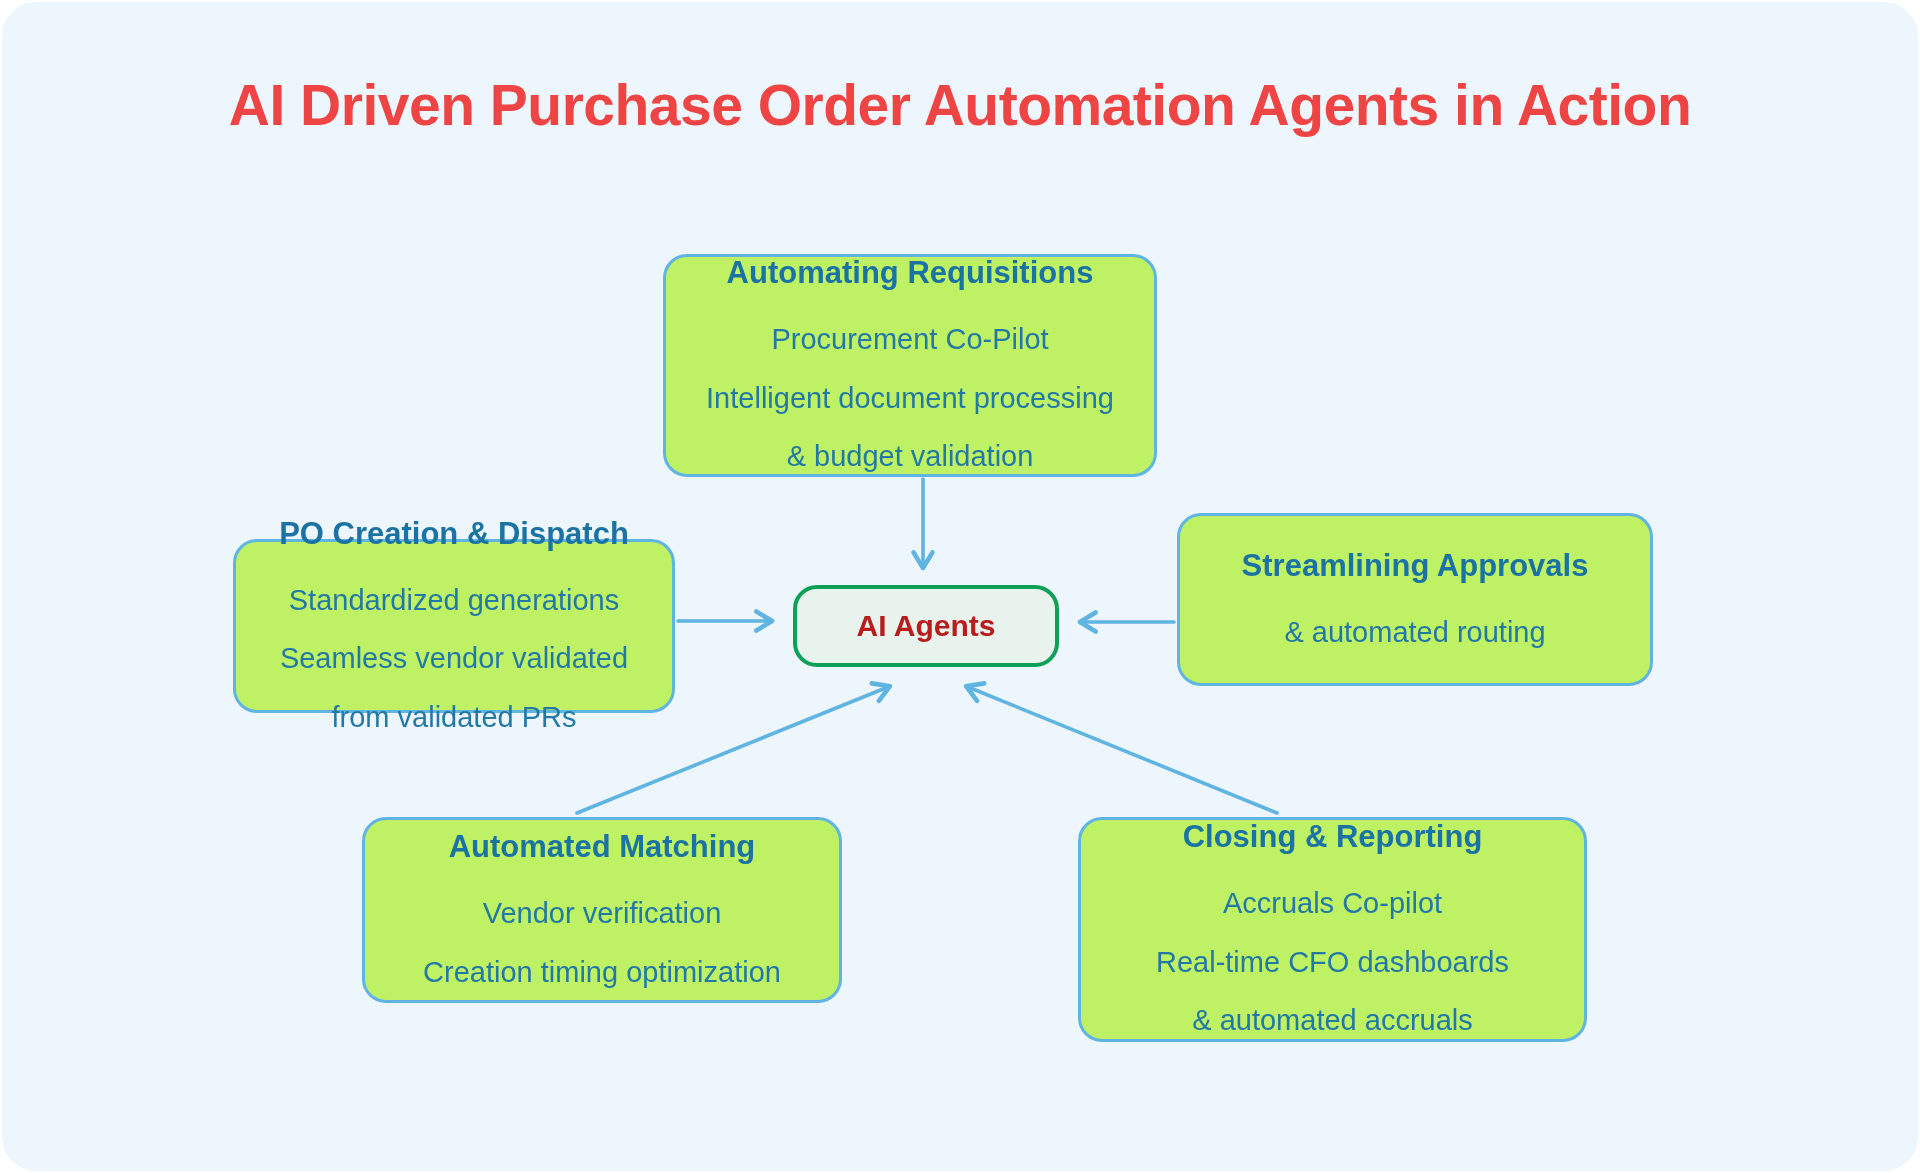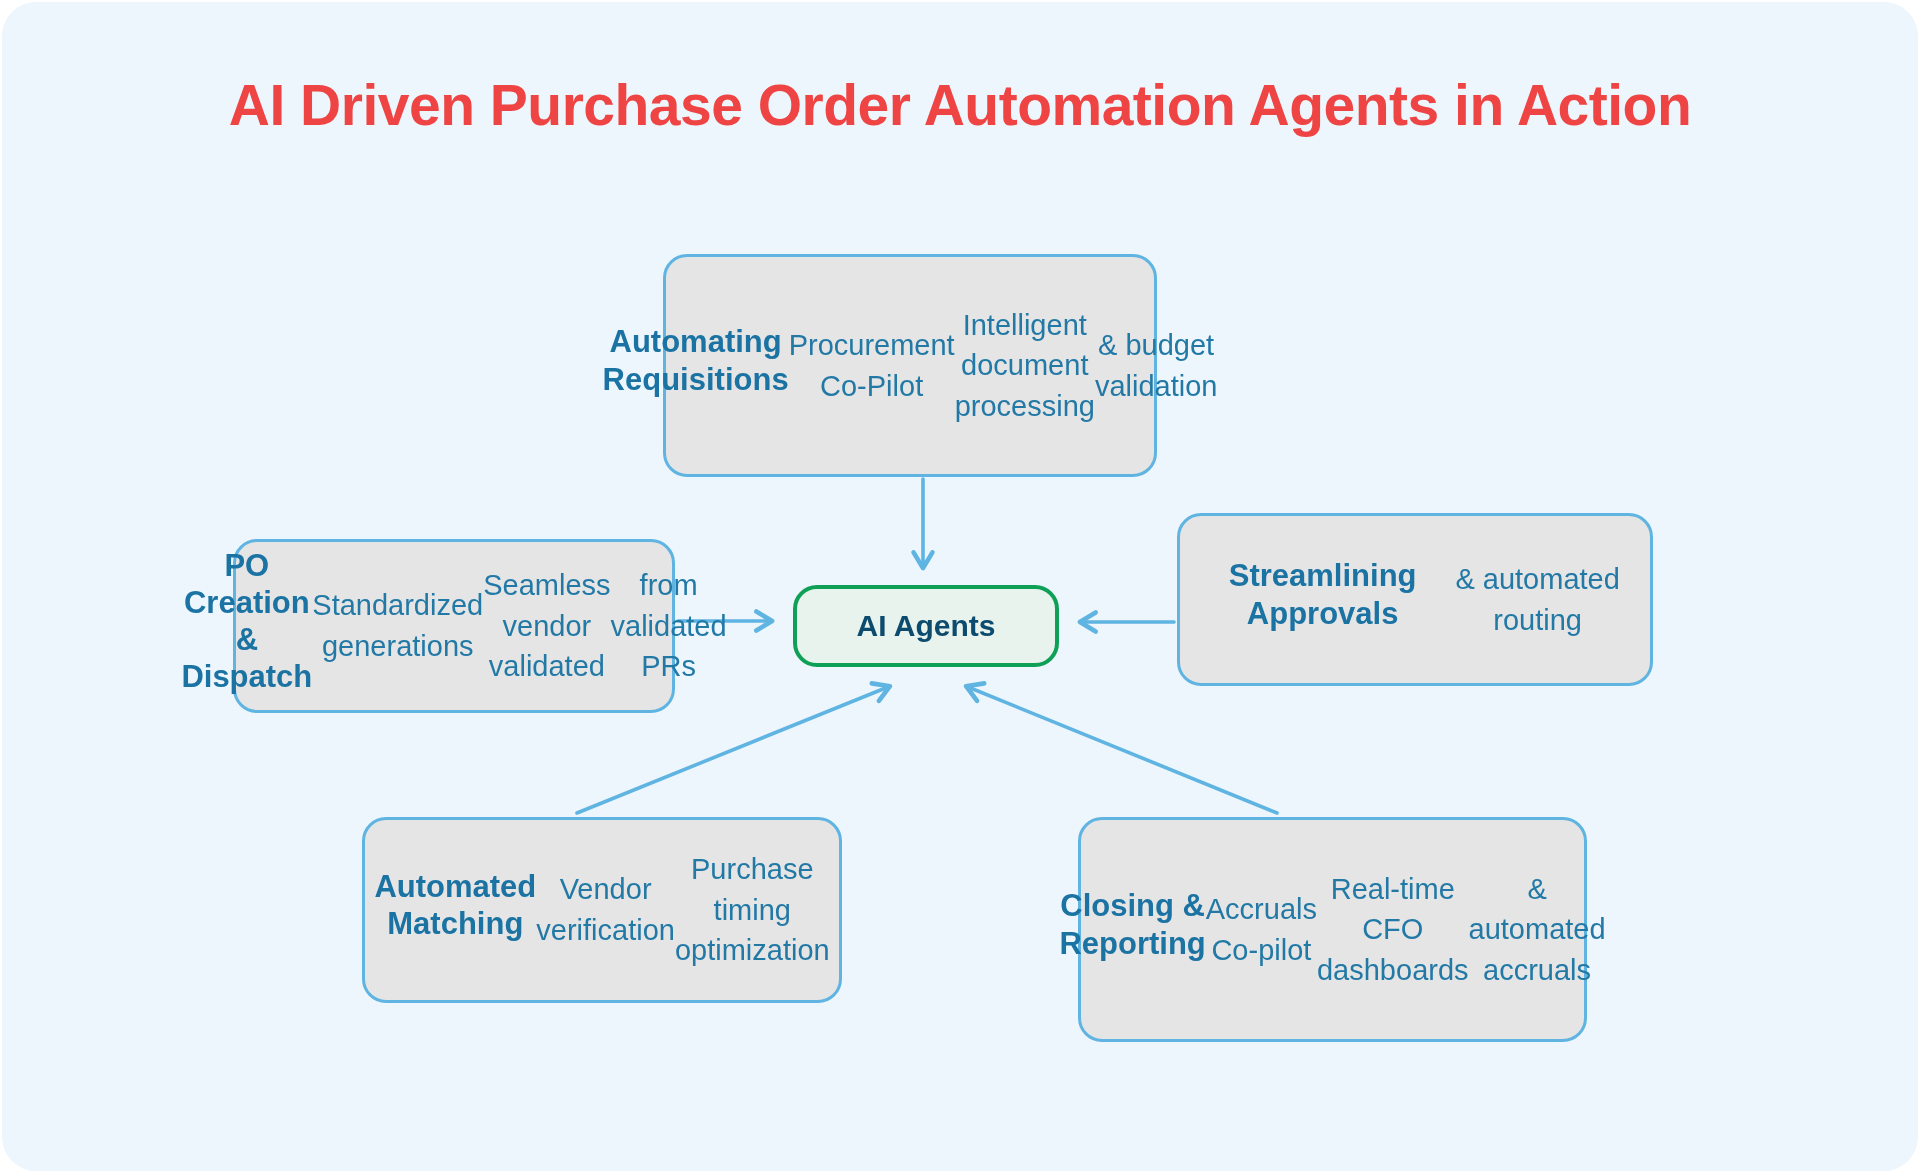"Automating Requisitions" .node { background: #e5e5e5 -> #bef264; flex-direction: row -> column; gap: none -> 18px }
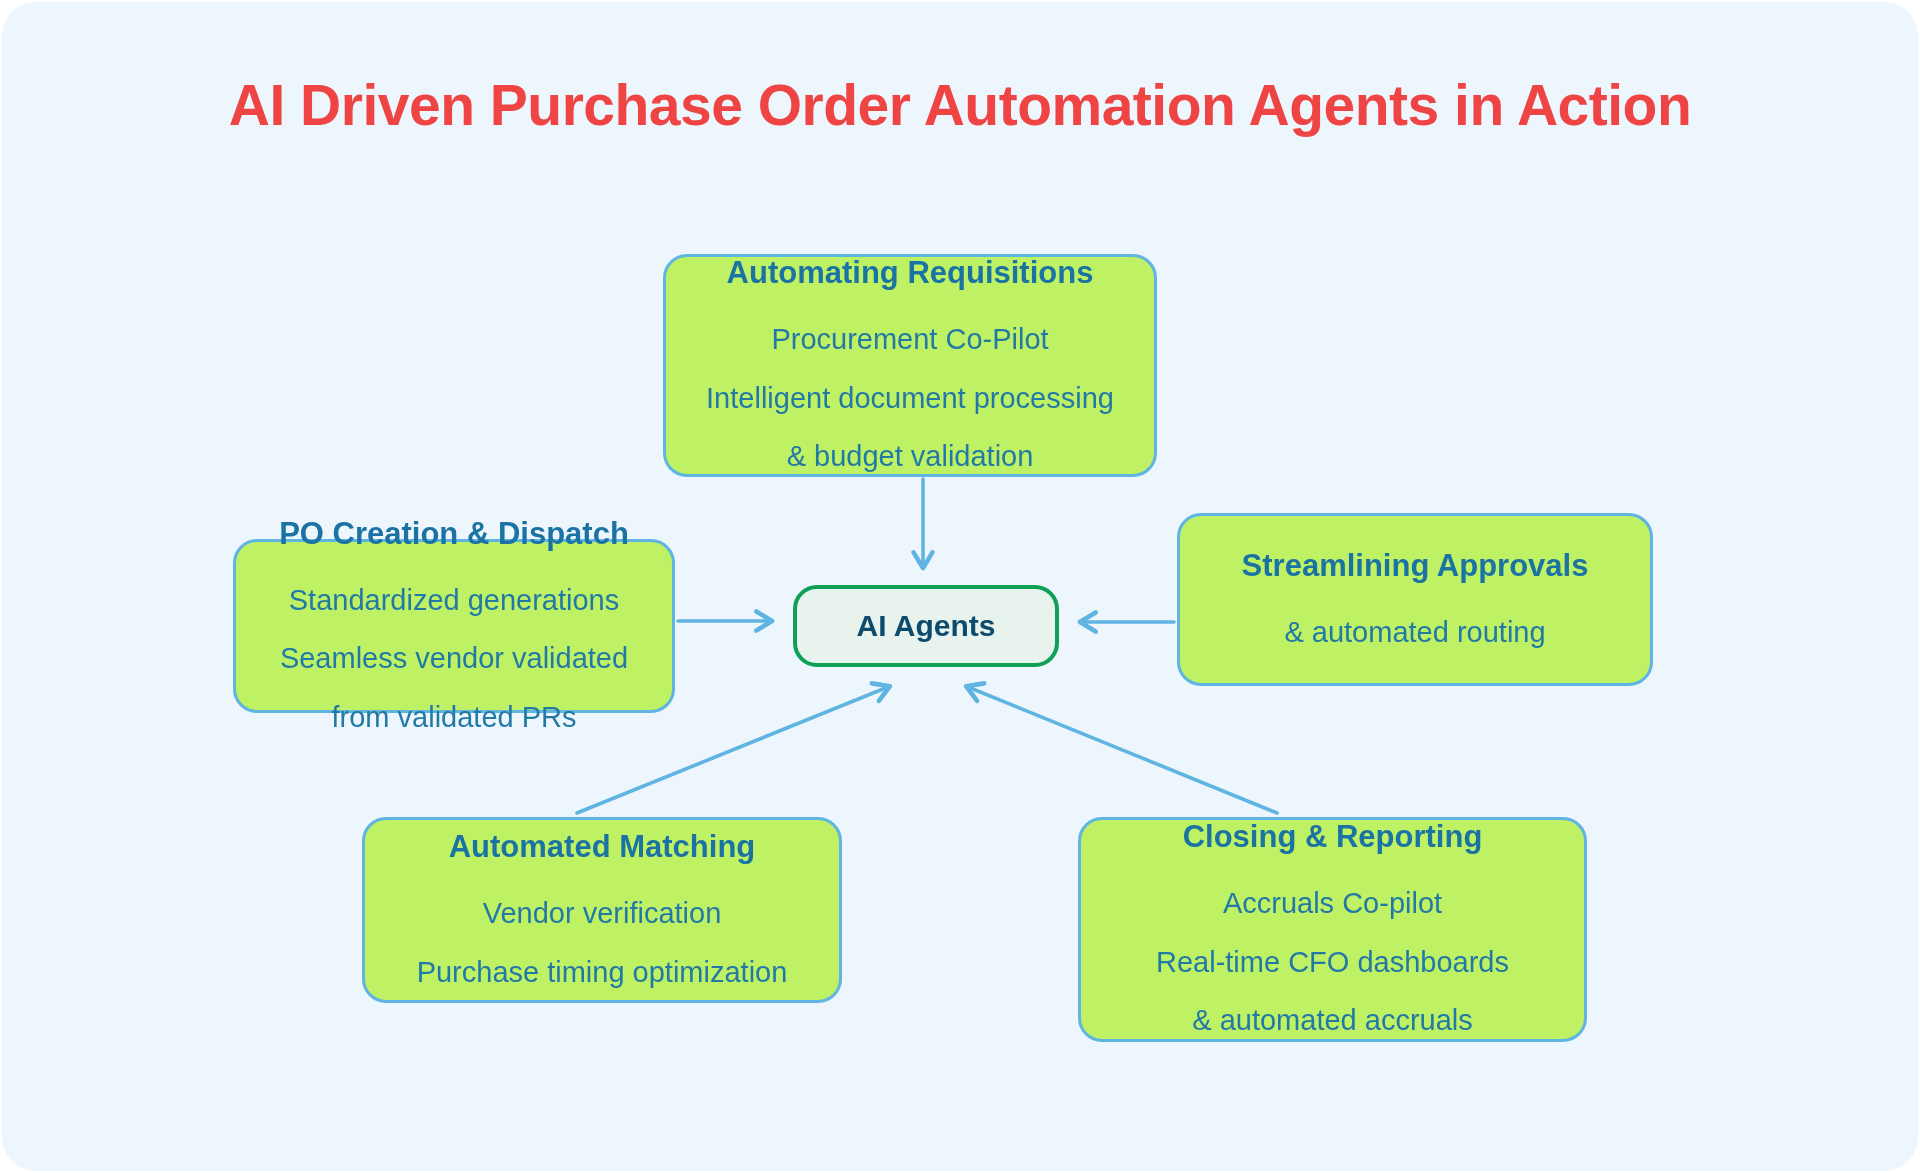"AI Agents" .center-label { color: #0c4a6e -> #b91c1c }
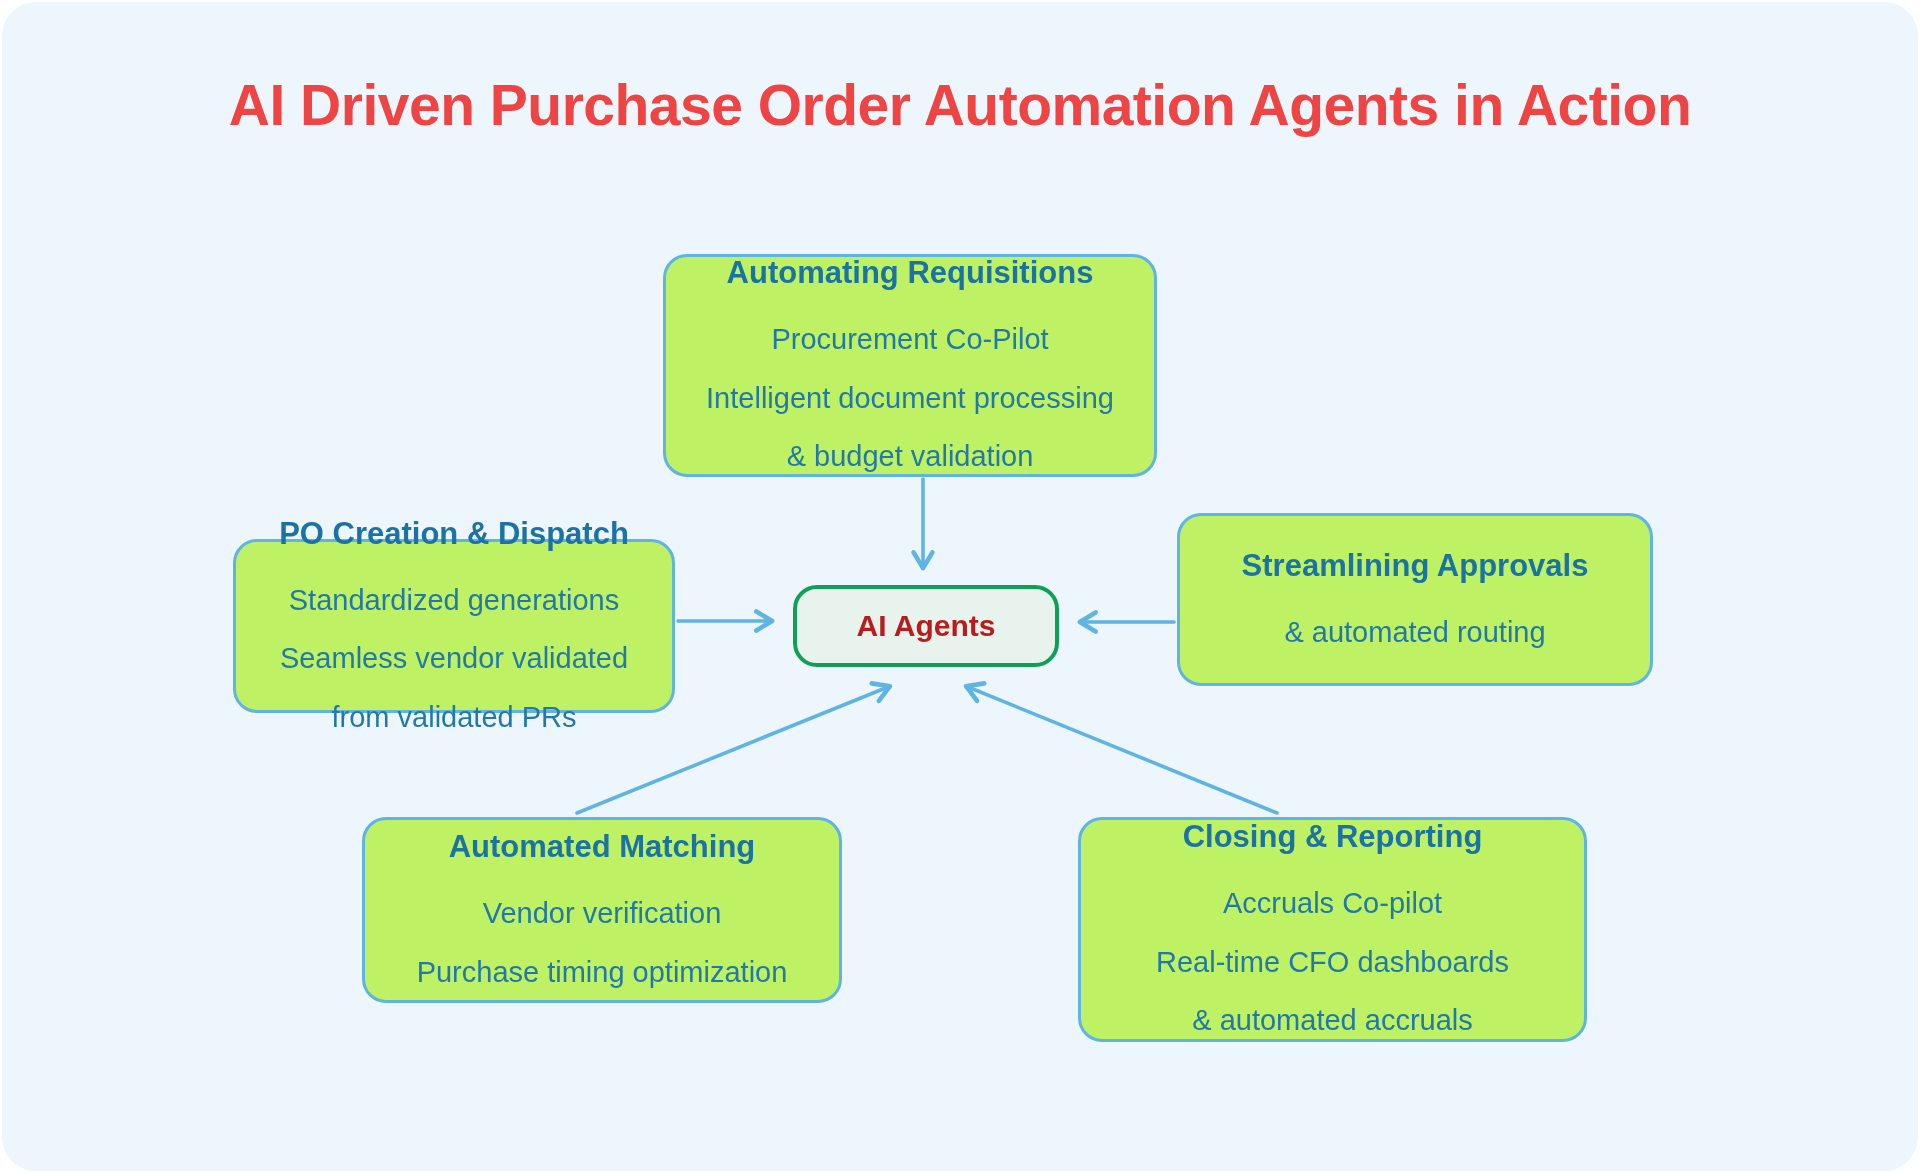"Purchase timing optimization" div.node-line { text: Purchase -> Creation }
